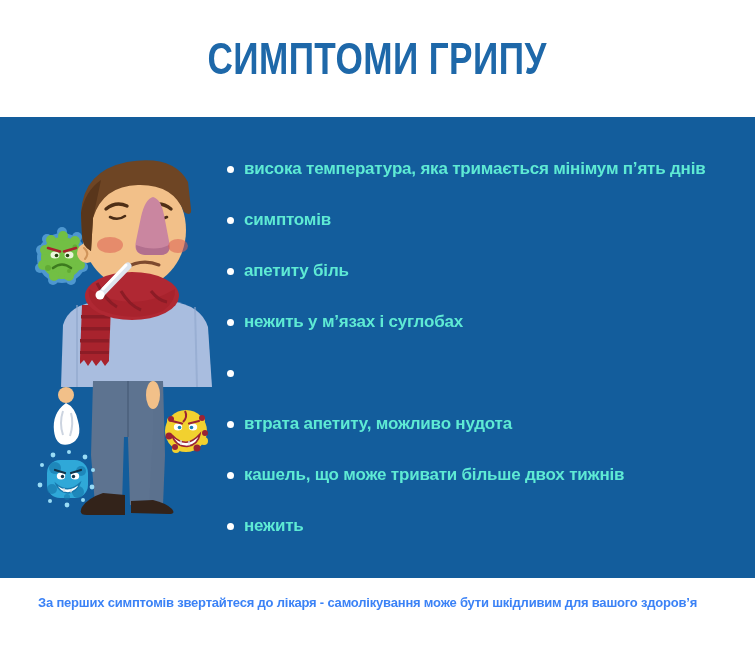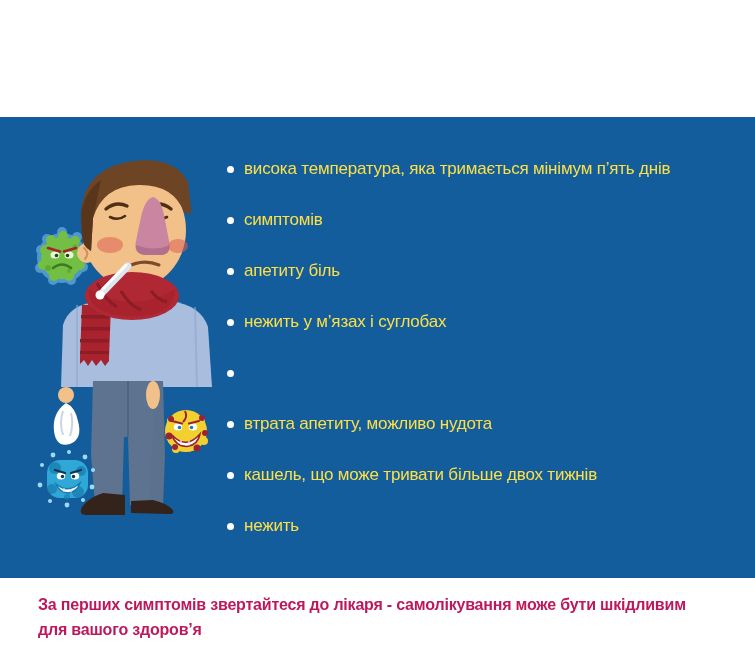"СИМПТОМИ ГРИПУ" div.header { html: none -> <div> <div>СИМПТОМИ ГРИПУ</div> </div> }
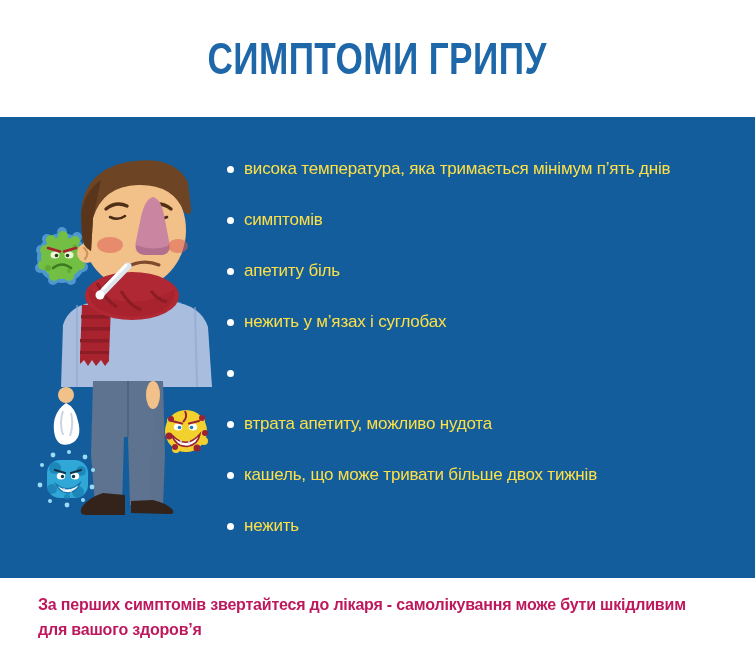"висока температура, яка тримається" .symptoms li { color: #fde047 -> #5eead4; font-weight: normal -> bold }
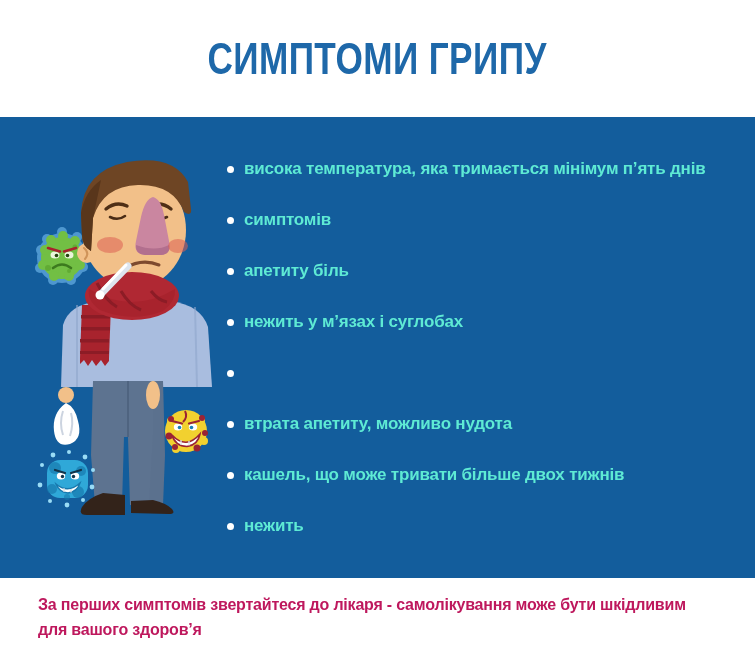"За перших симптомів звертайтеся до" .footer p { color: #be185d -> #3b82f6; font-size: 16px -> 13px }
